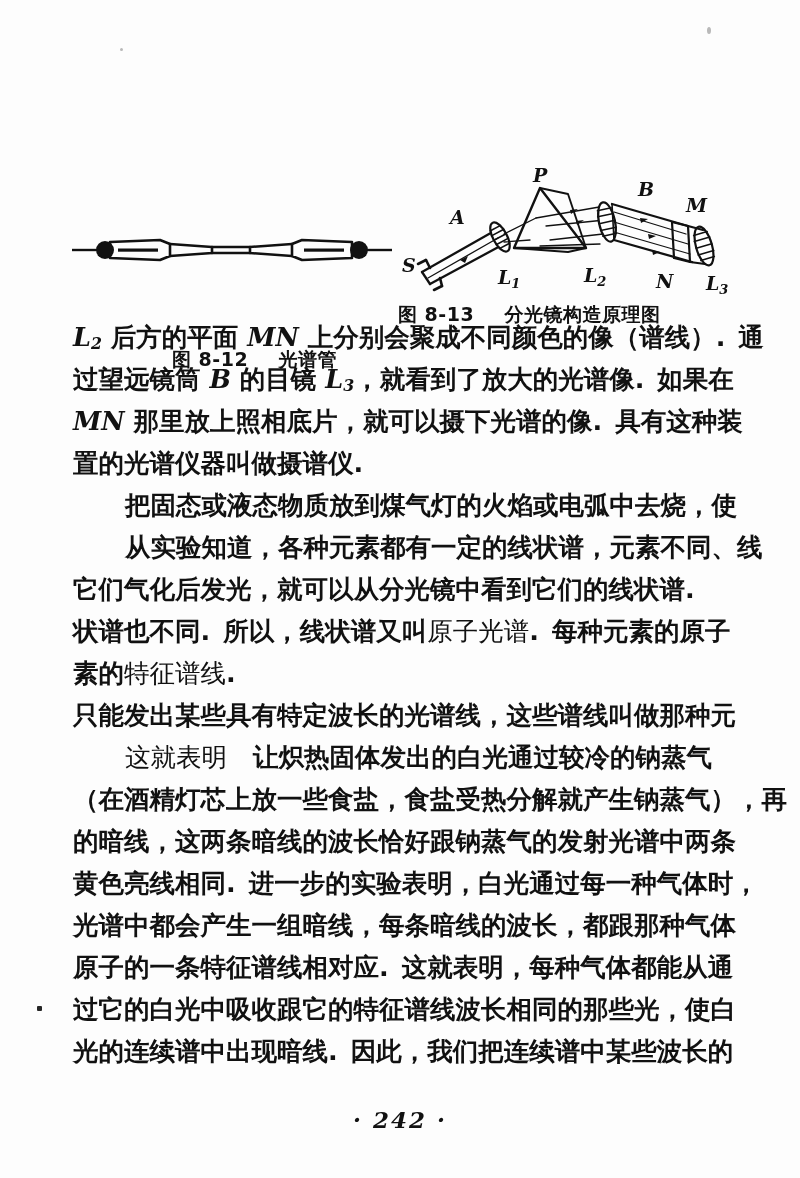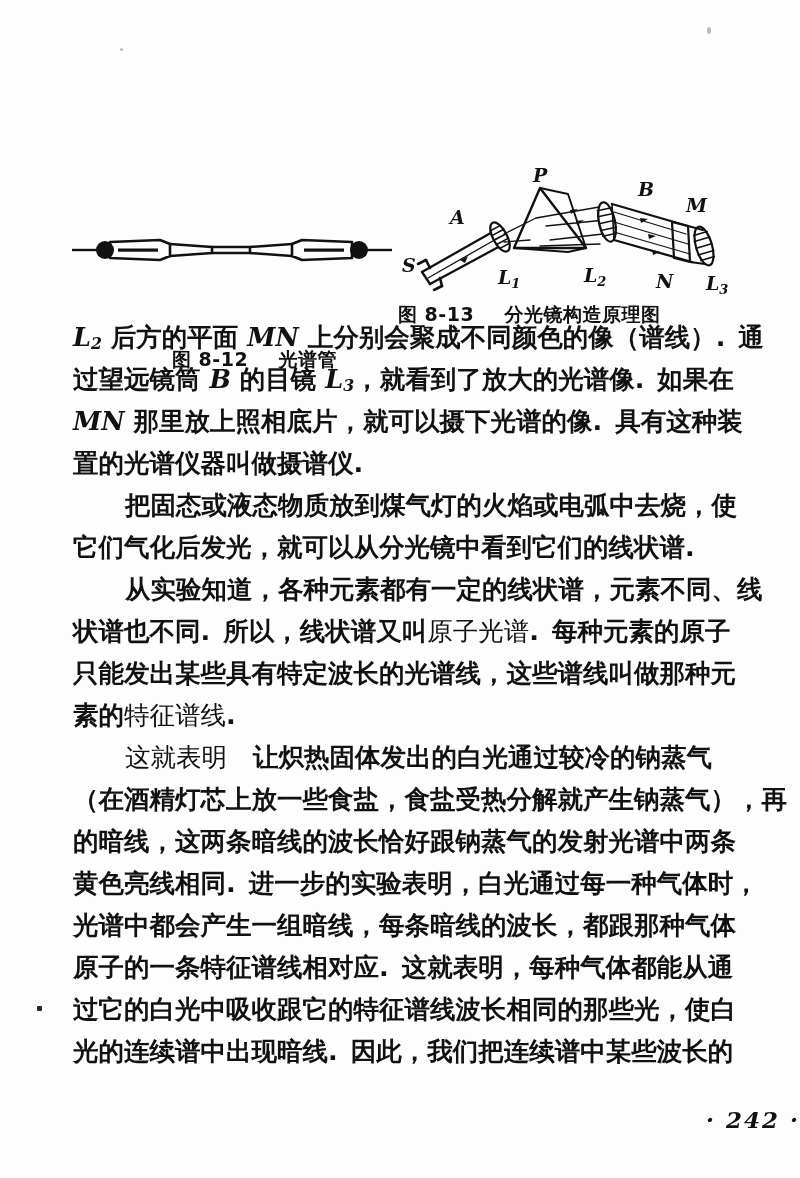"它们气化后发光，就可以从分光镜中看到它们的线状谱." div.line { order: before "从实验知道，各种元素都有一定的线状谱，元素不同、线" -> after "从实验知道，各种元素都有一定的线状谱，元素不同、线" }
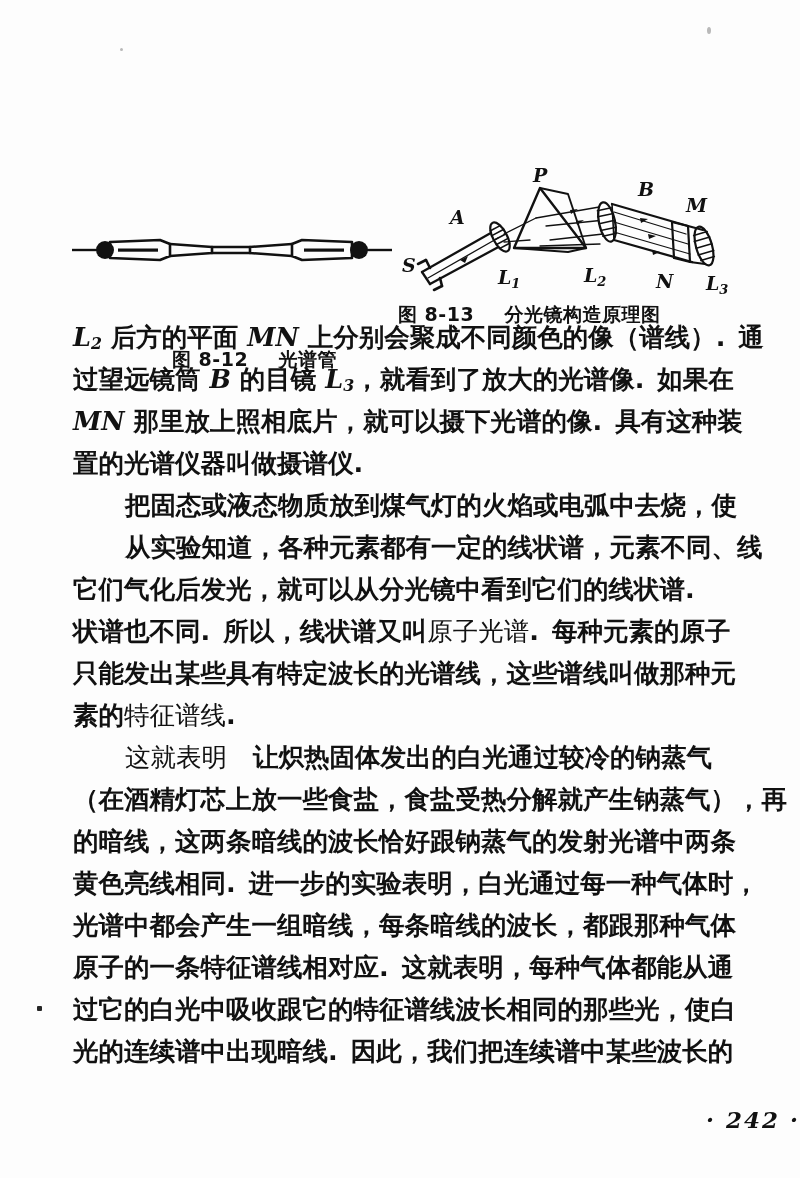"只能发出某些具有特定波长的光谱线，这些谱线叫做那种元" div.line { order: before "素的特征谱线." -> after "素的特征谱线." }
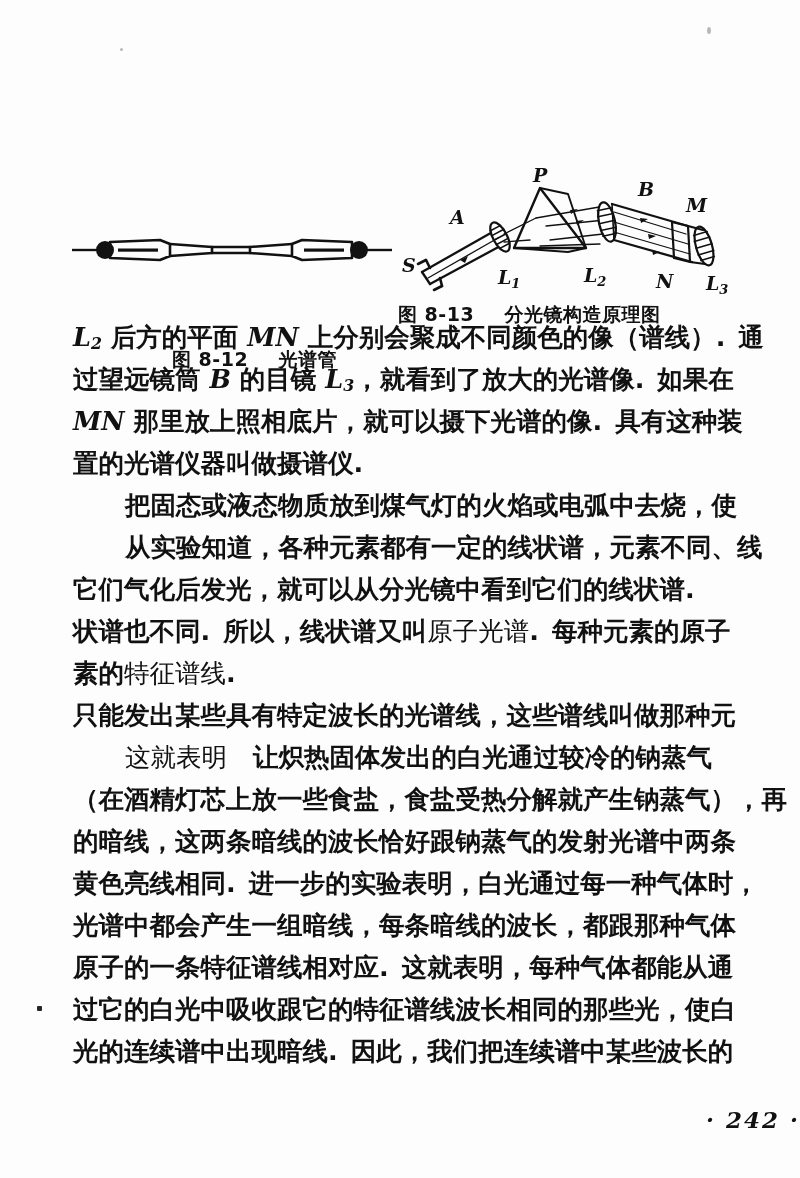"· 242 ·" .page-number { text-align: right -> center }
